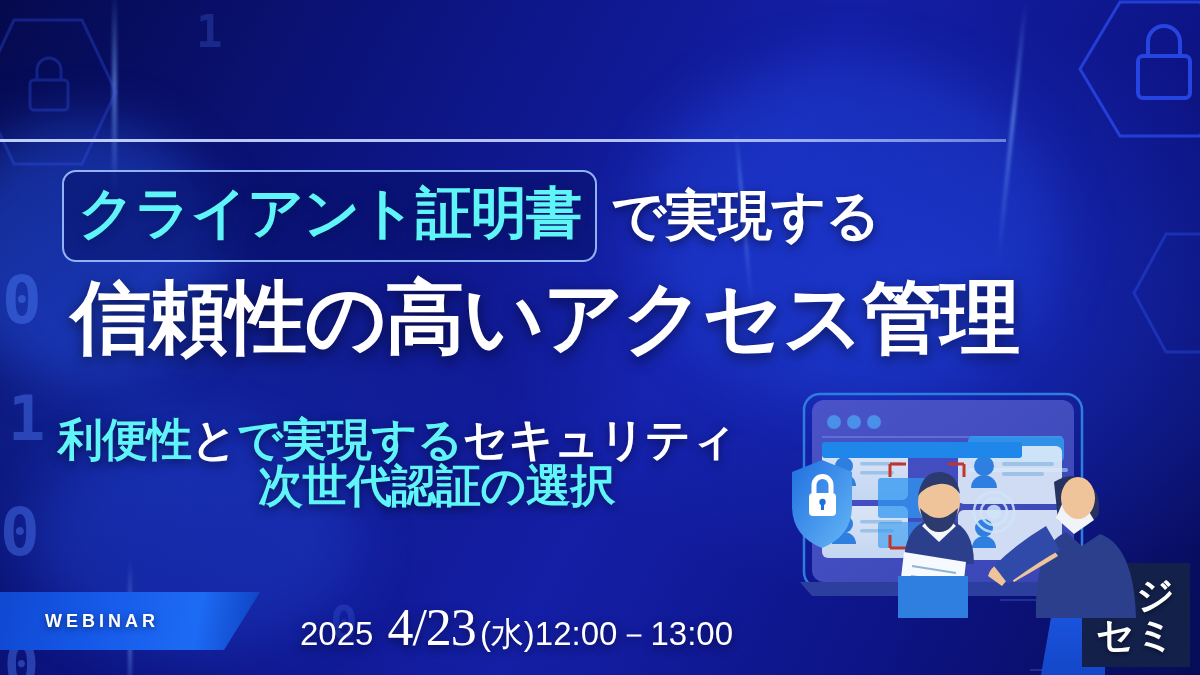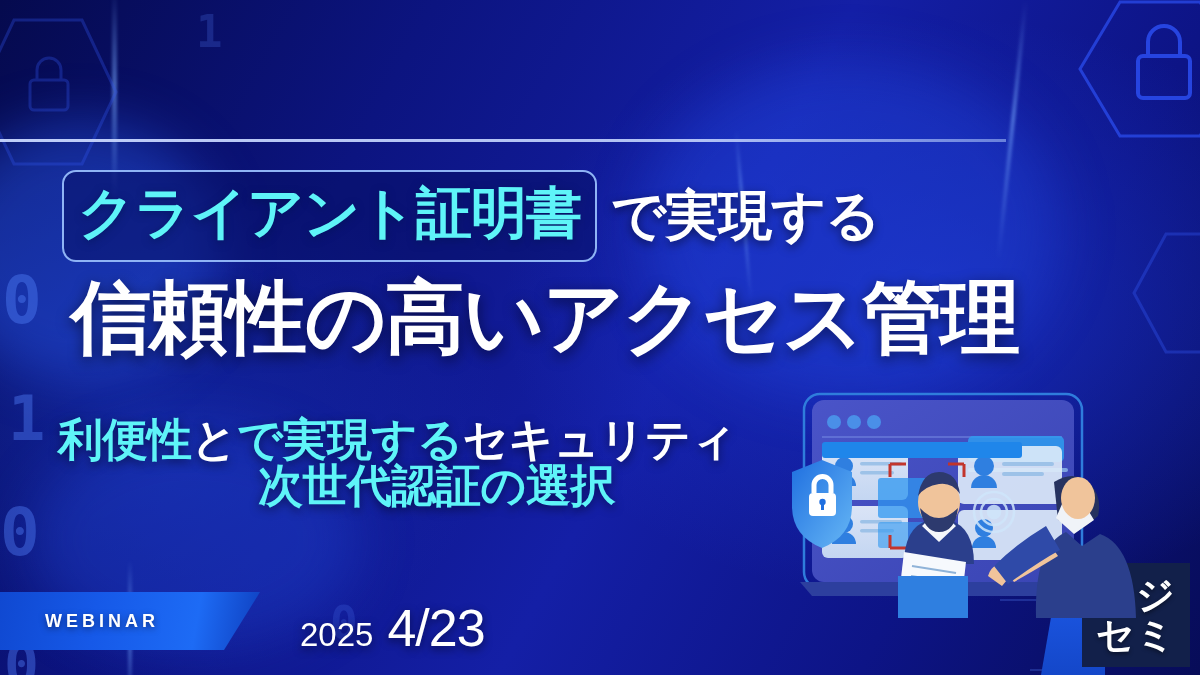"4/23" #date-day { font-family: none -> Liberation Serif, serif }
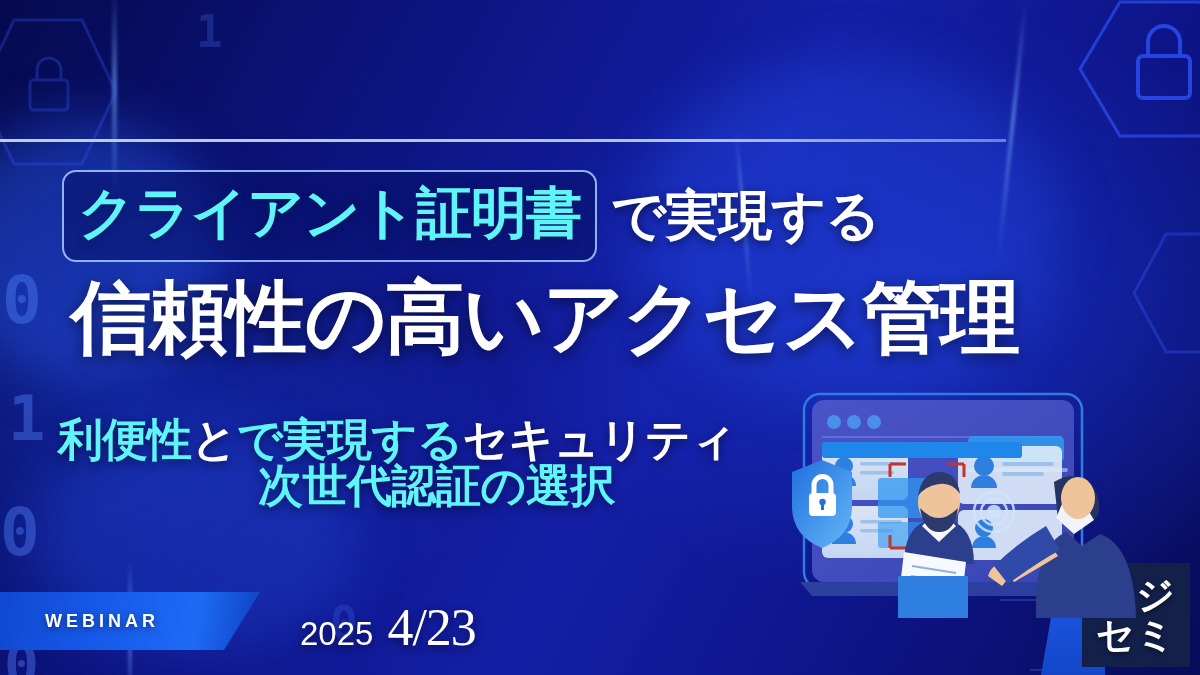"(水)12:00－13:00" span { html: none -> <span>(水)12:00－13:00</span> }
